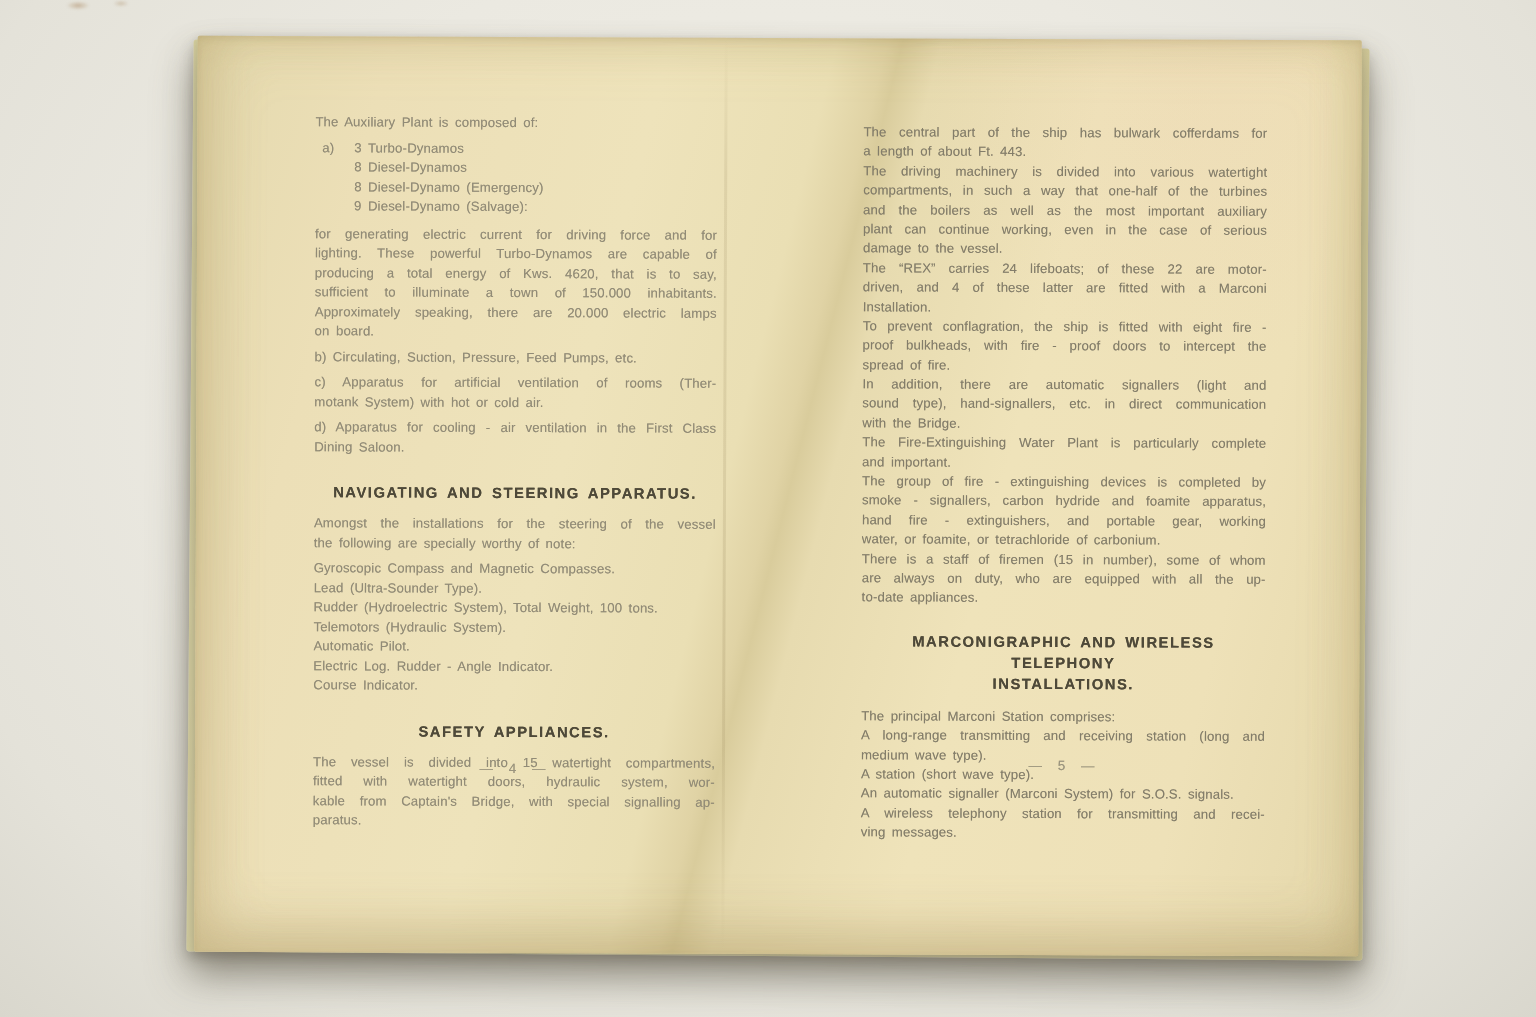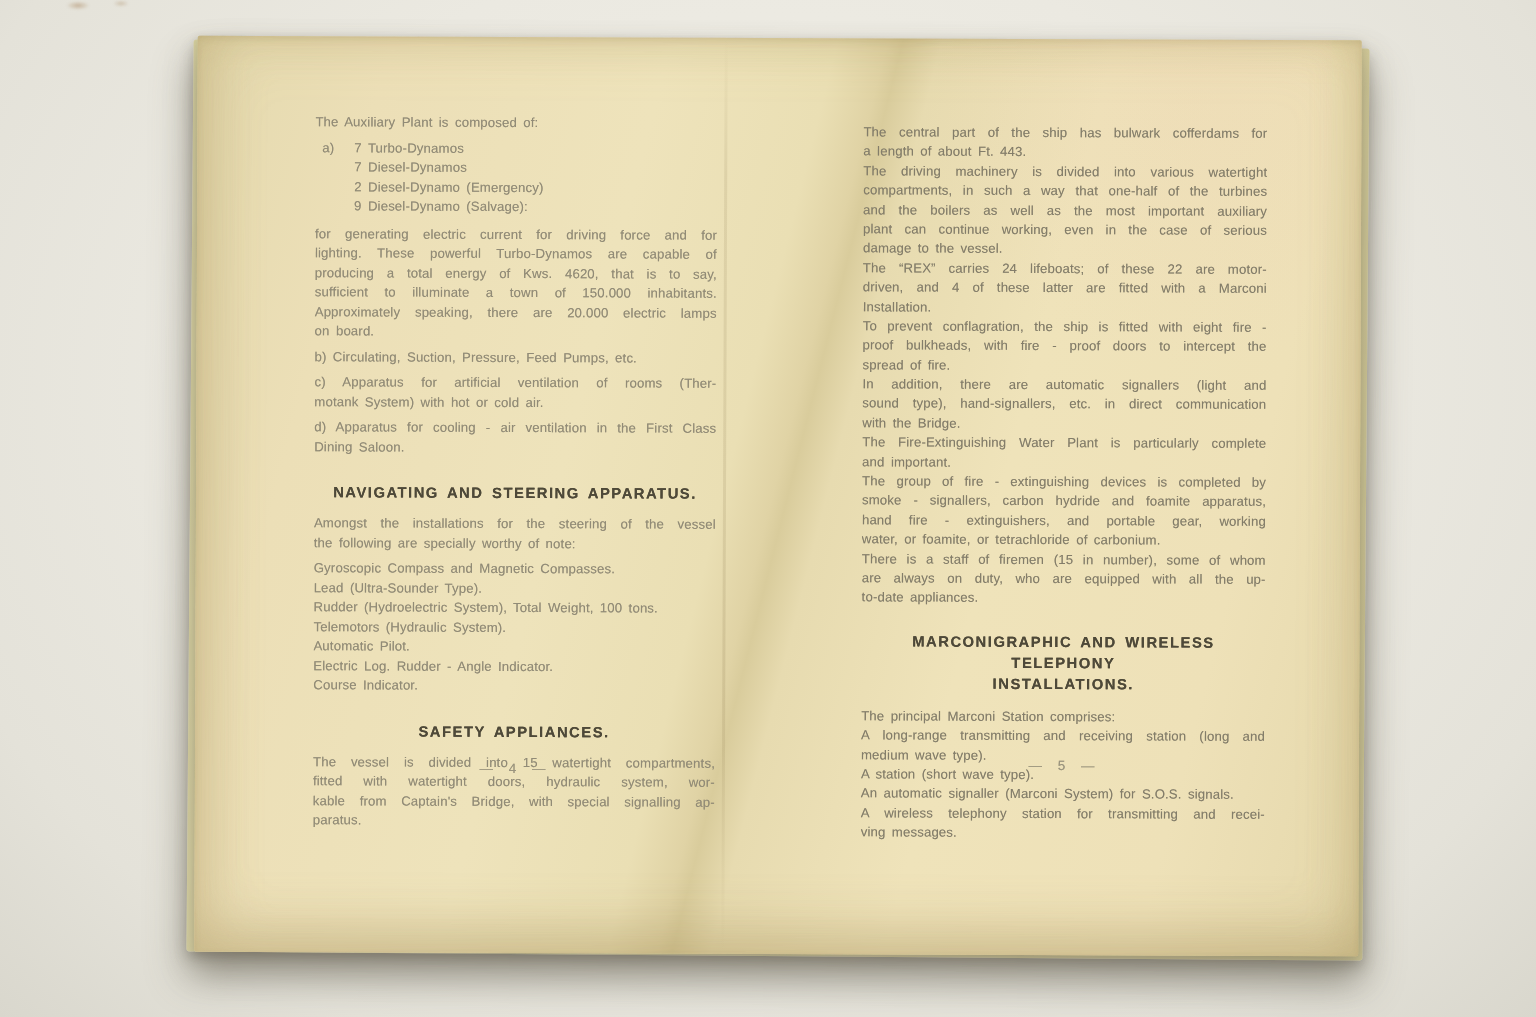"7 Turbo-Dynamos" span { text: 7 -> 3 }
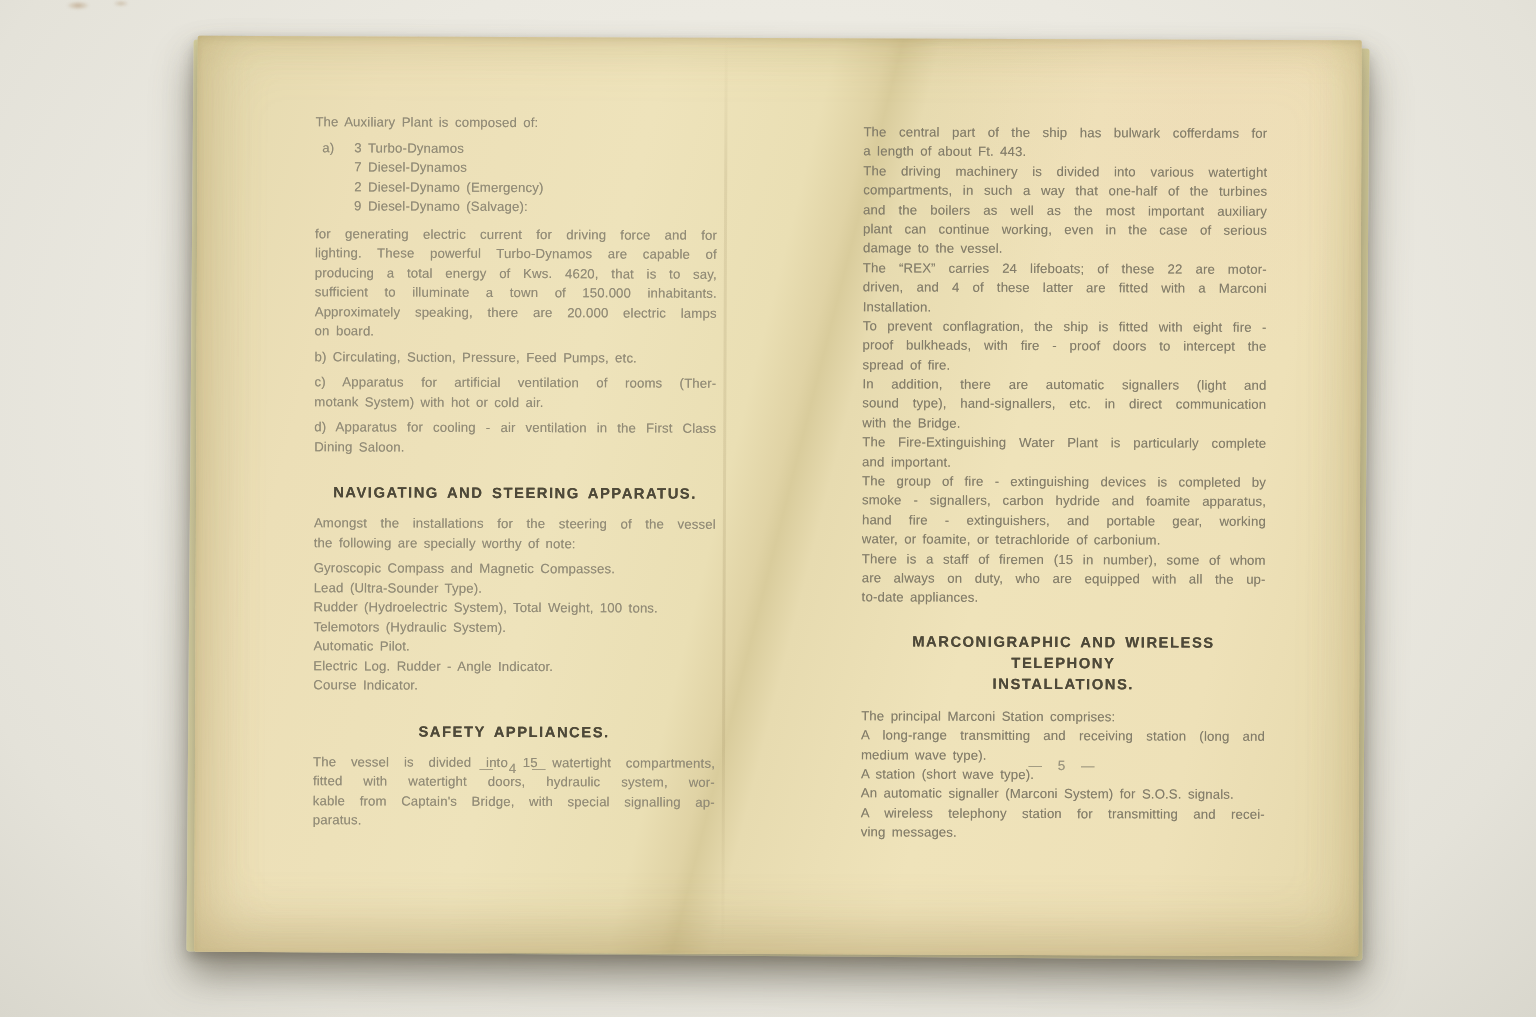"7 Diesel-Dynamos" span { text: 7 -> 8 }
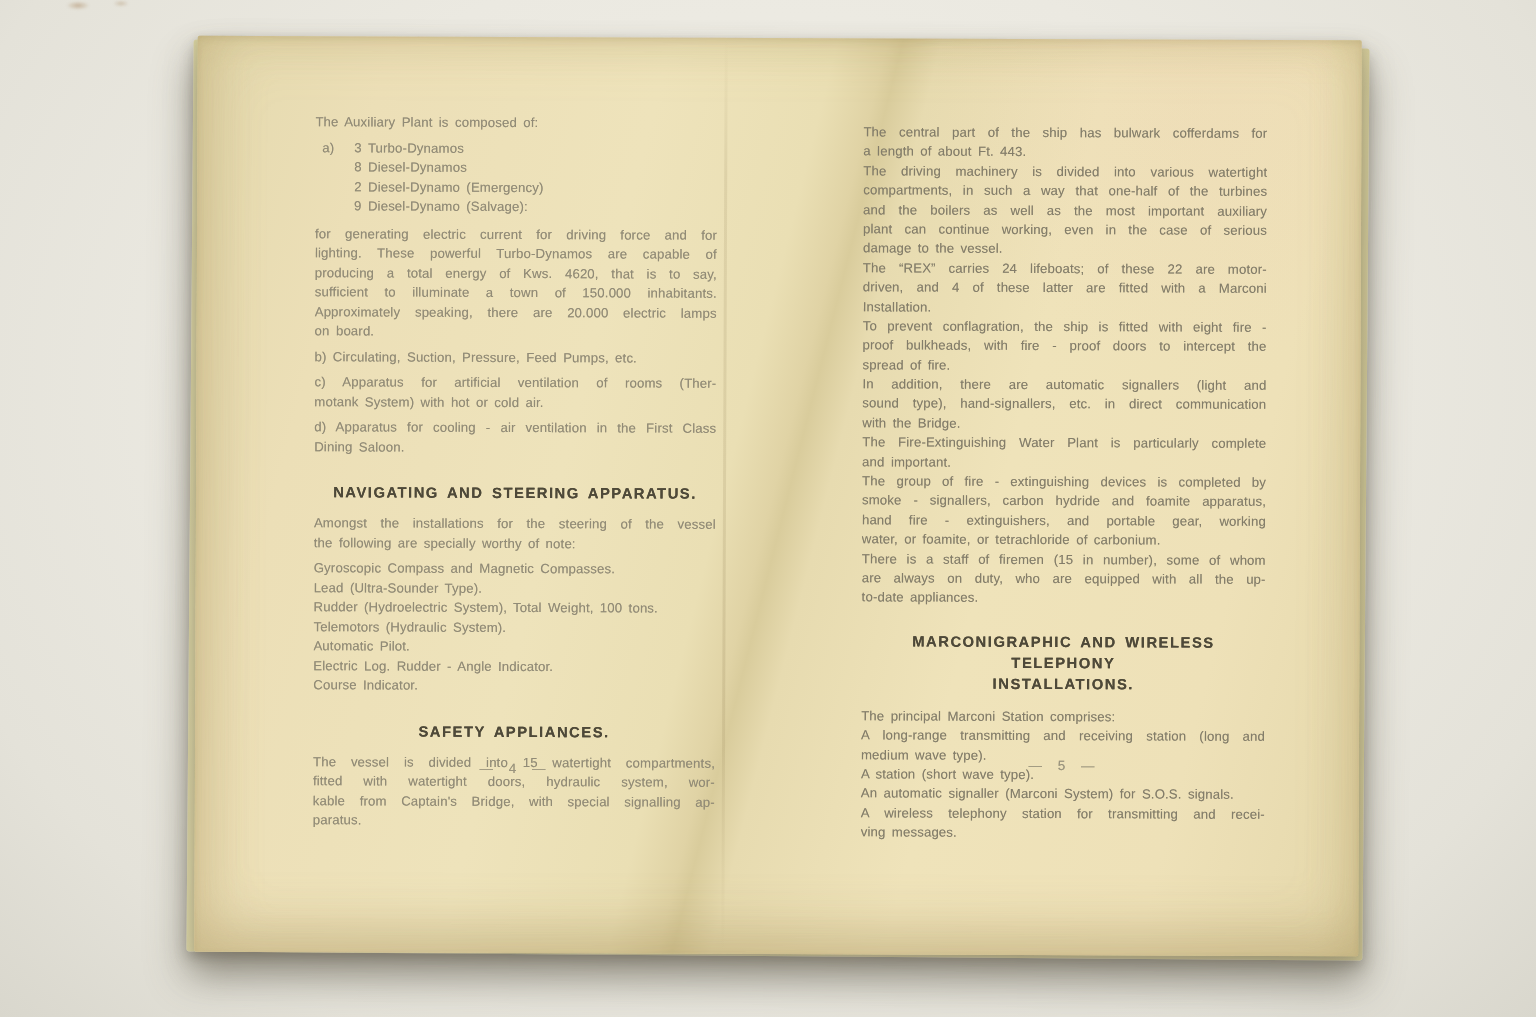"2 Diesel-Dynamo (Emergency)" span { text: 2 -> 8 }
